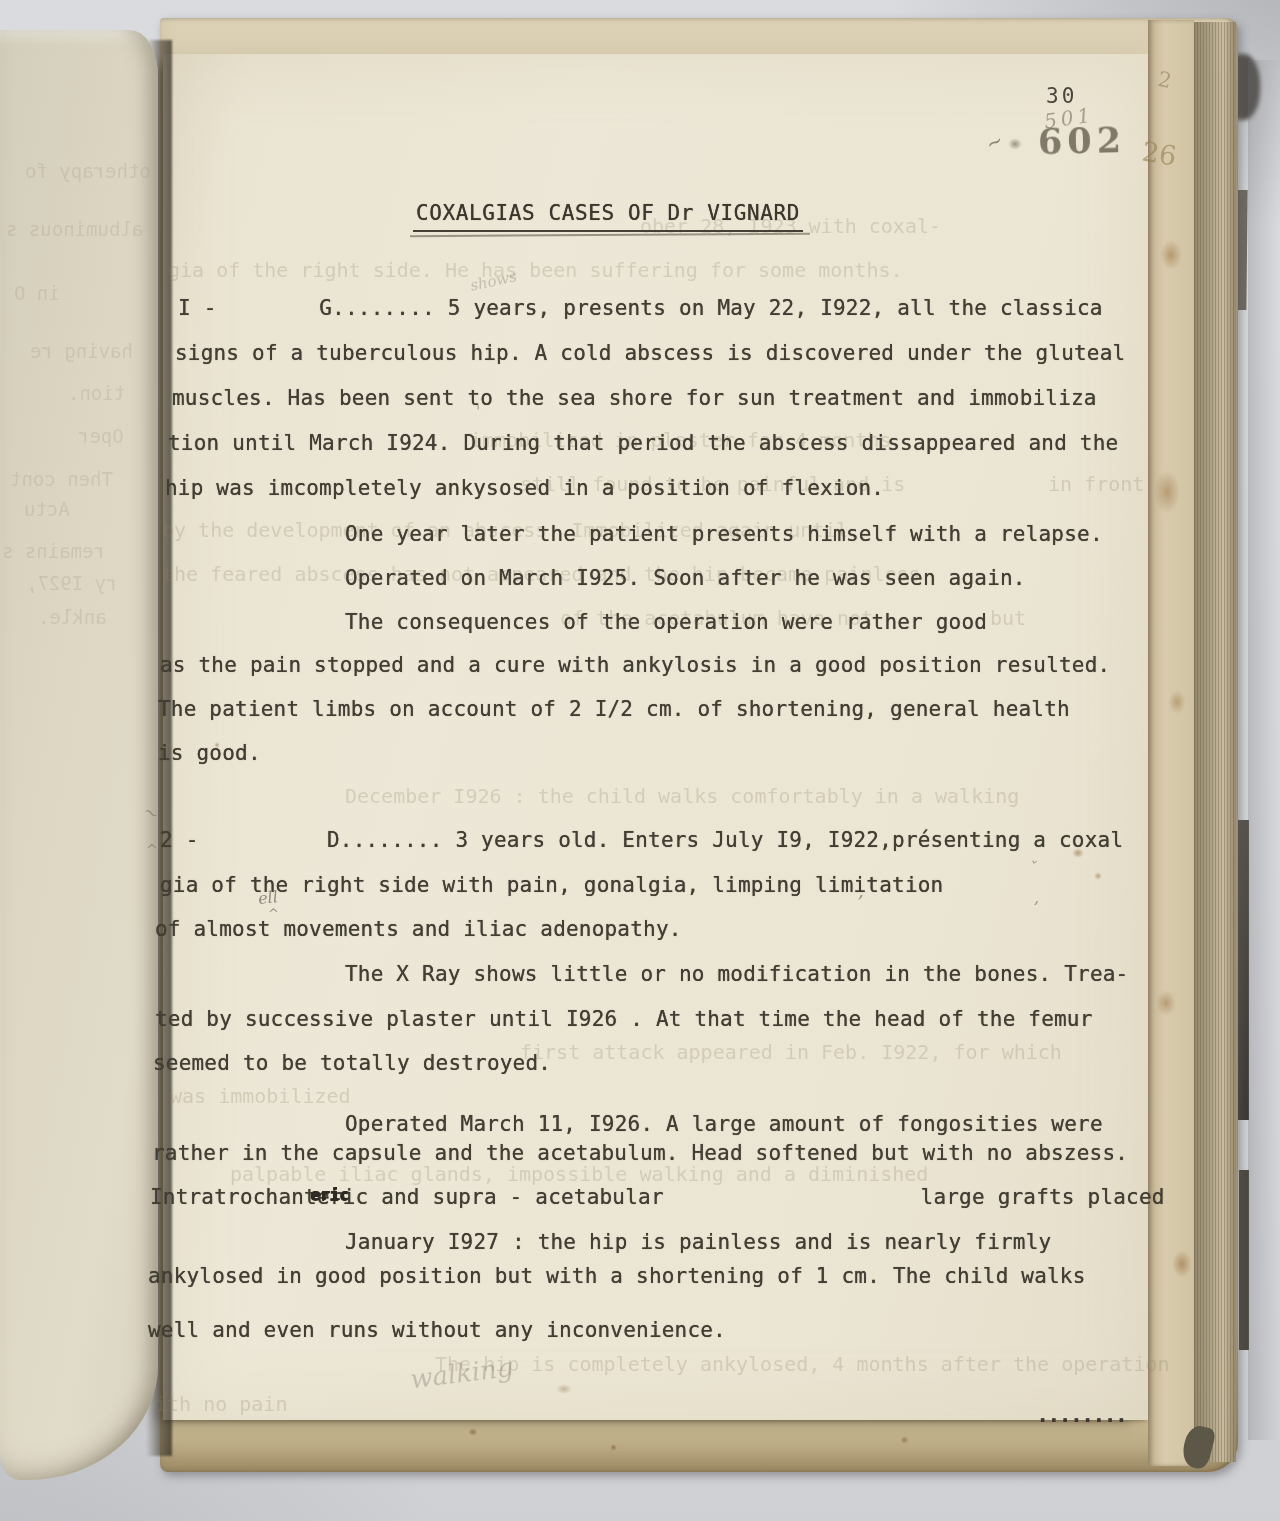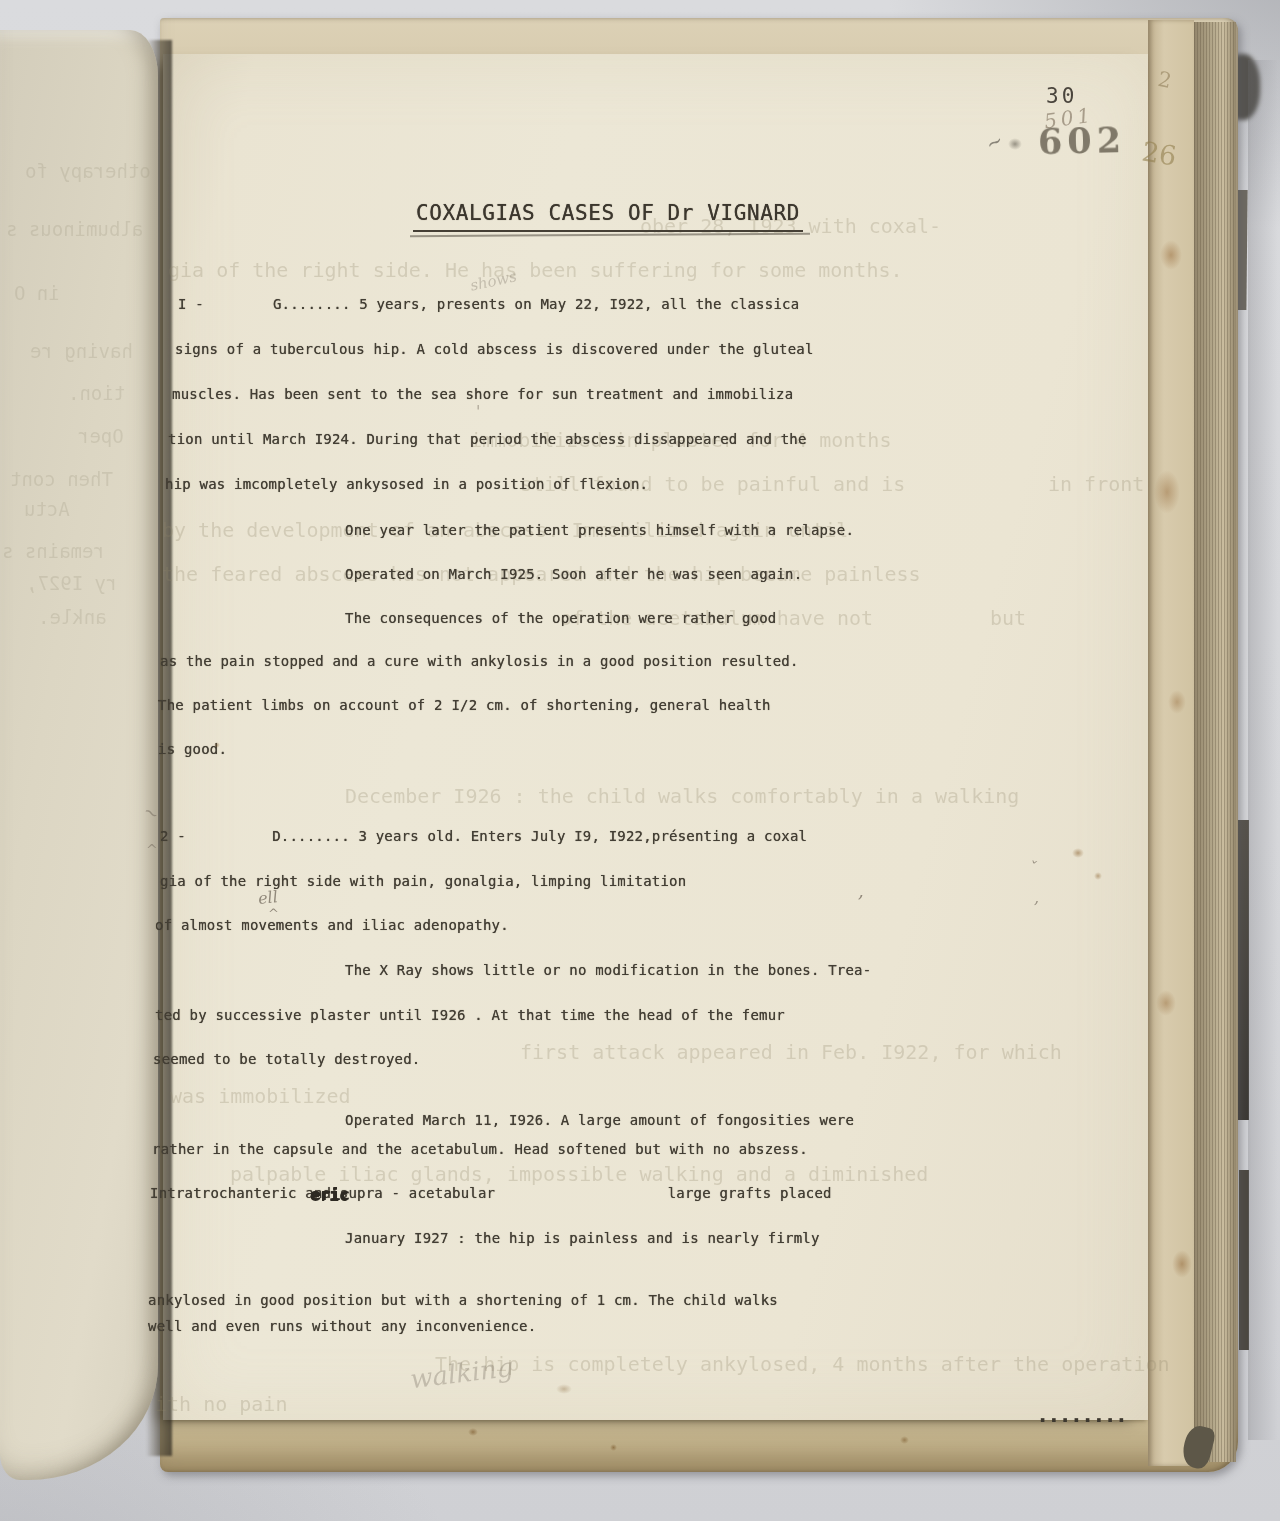"I - G........ 5 years," .tline { font-size: 14px -> 21px }
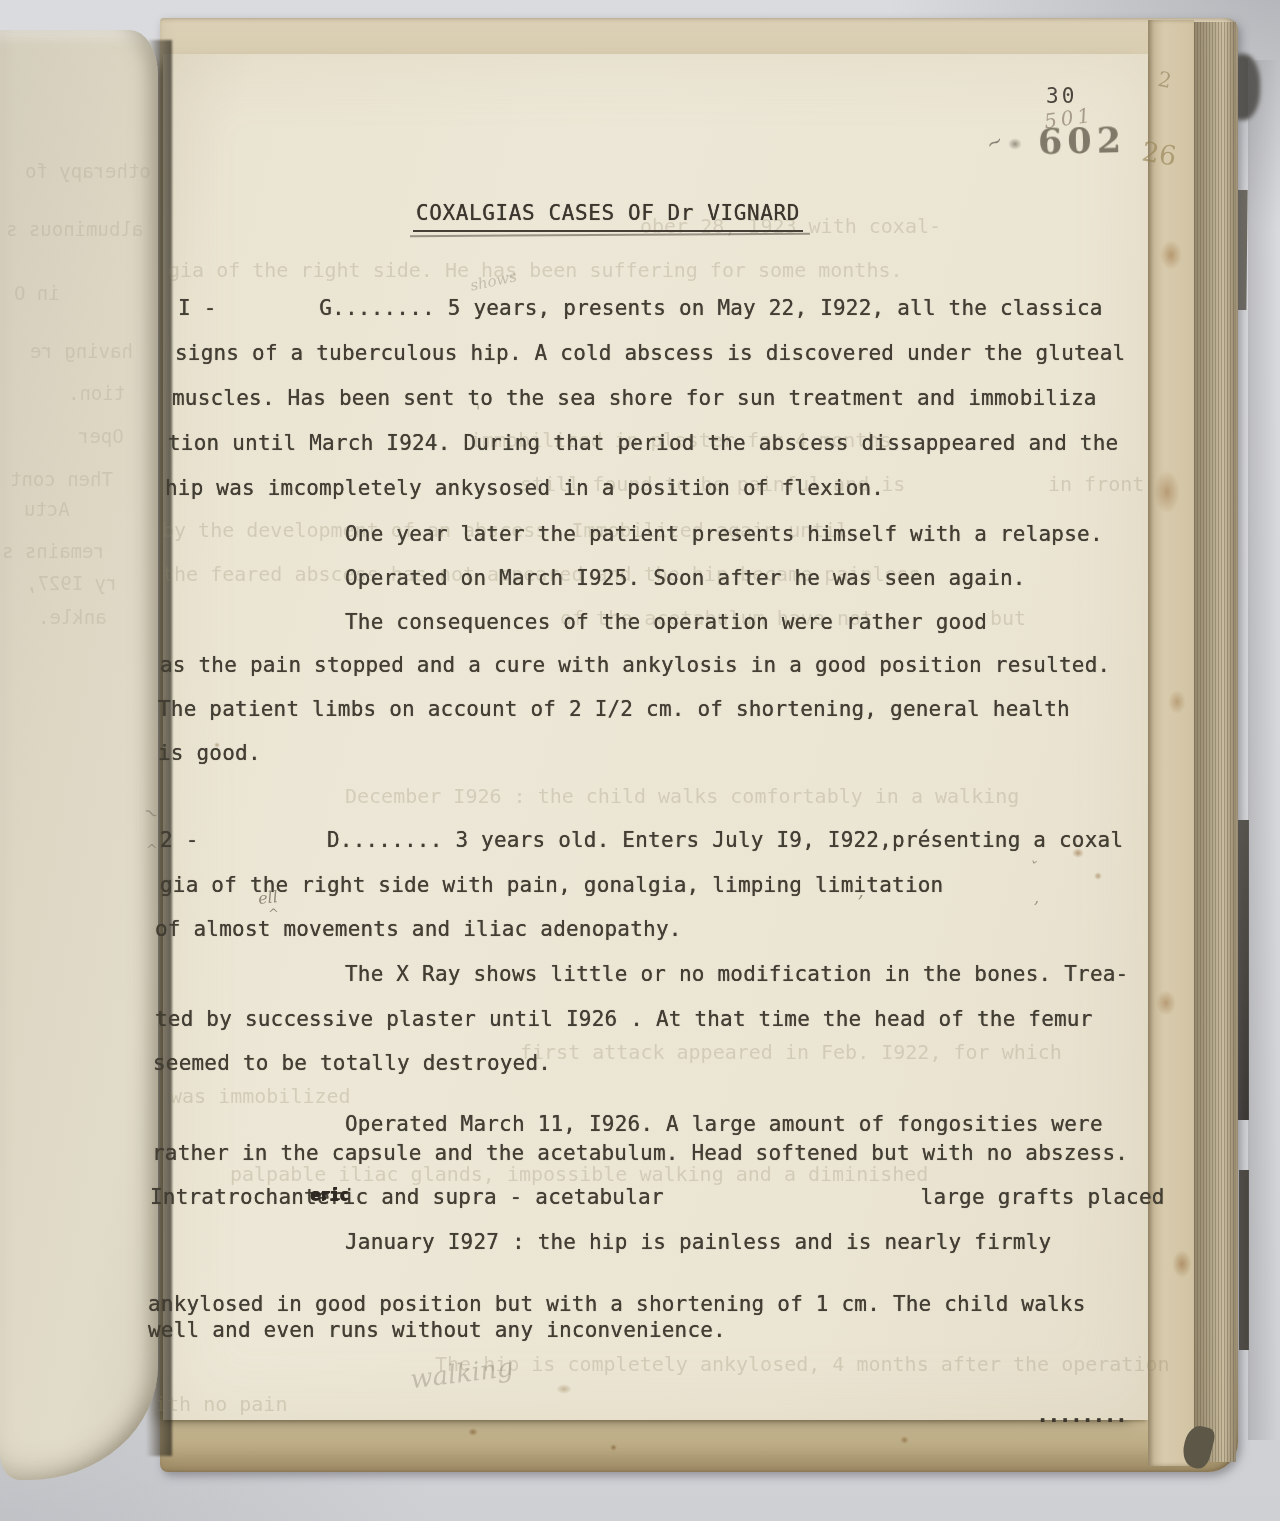"ankylosed in good position but" div.abs { top: 1292px -> 1264px }
